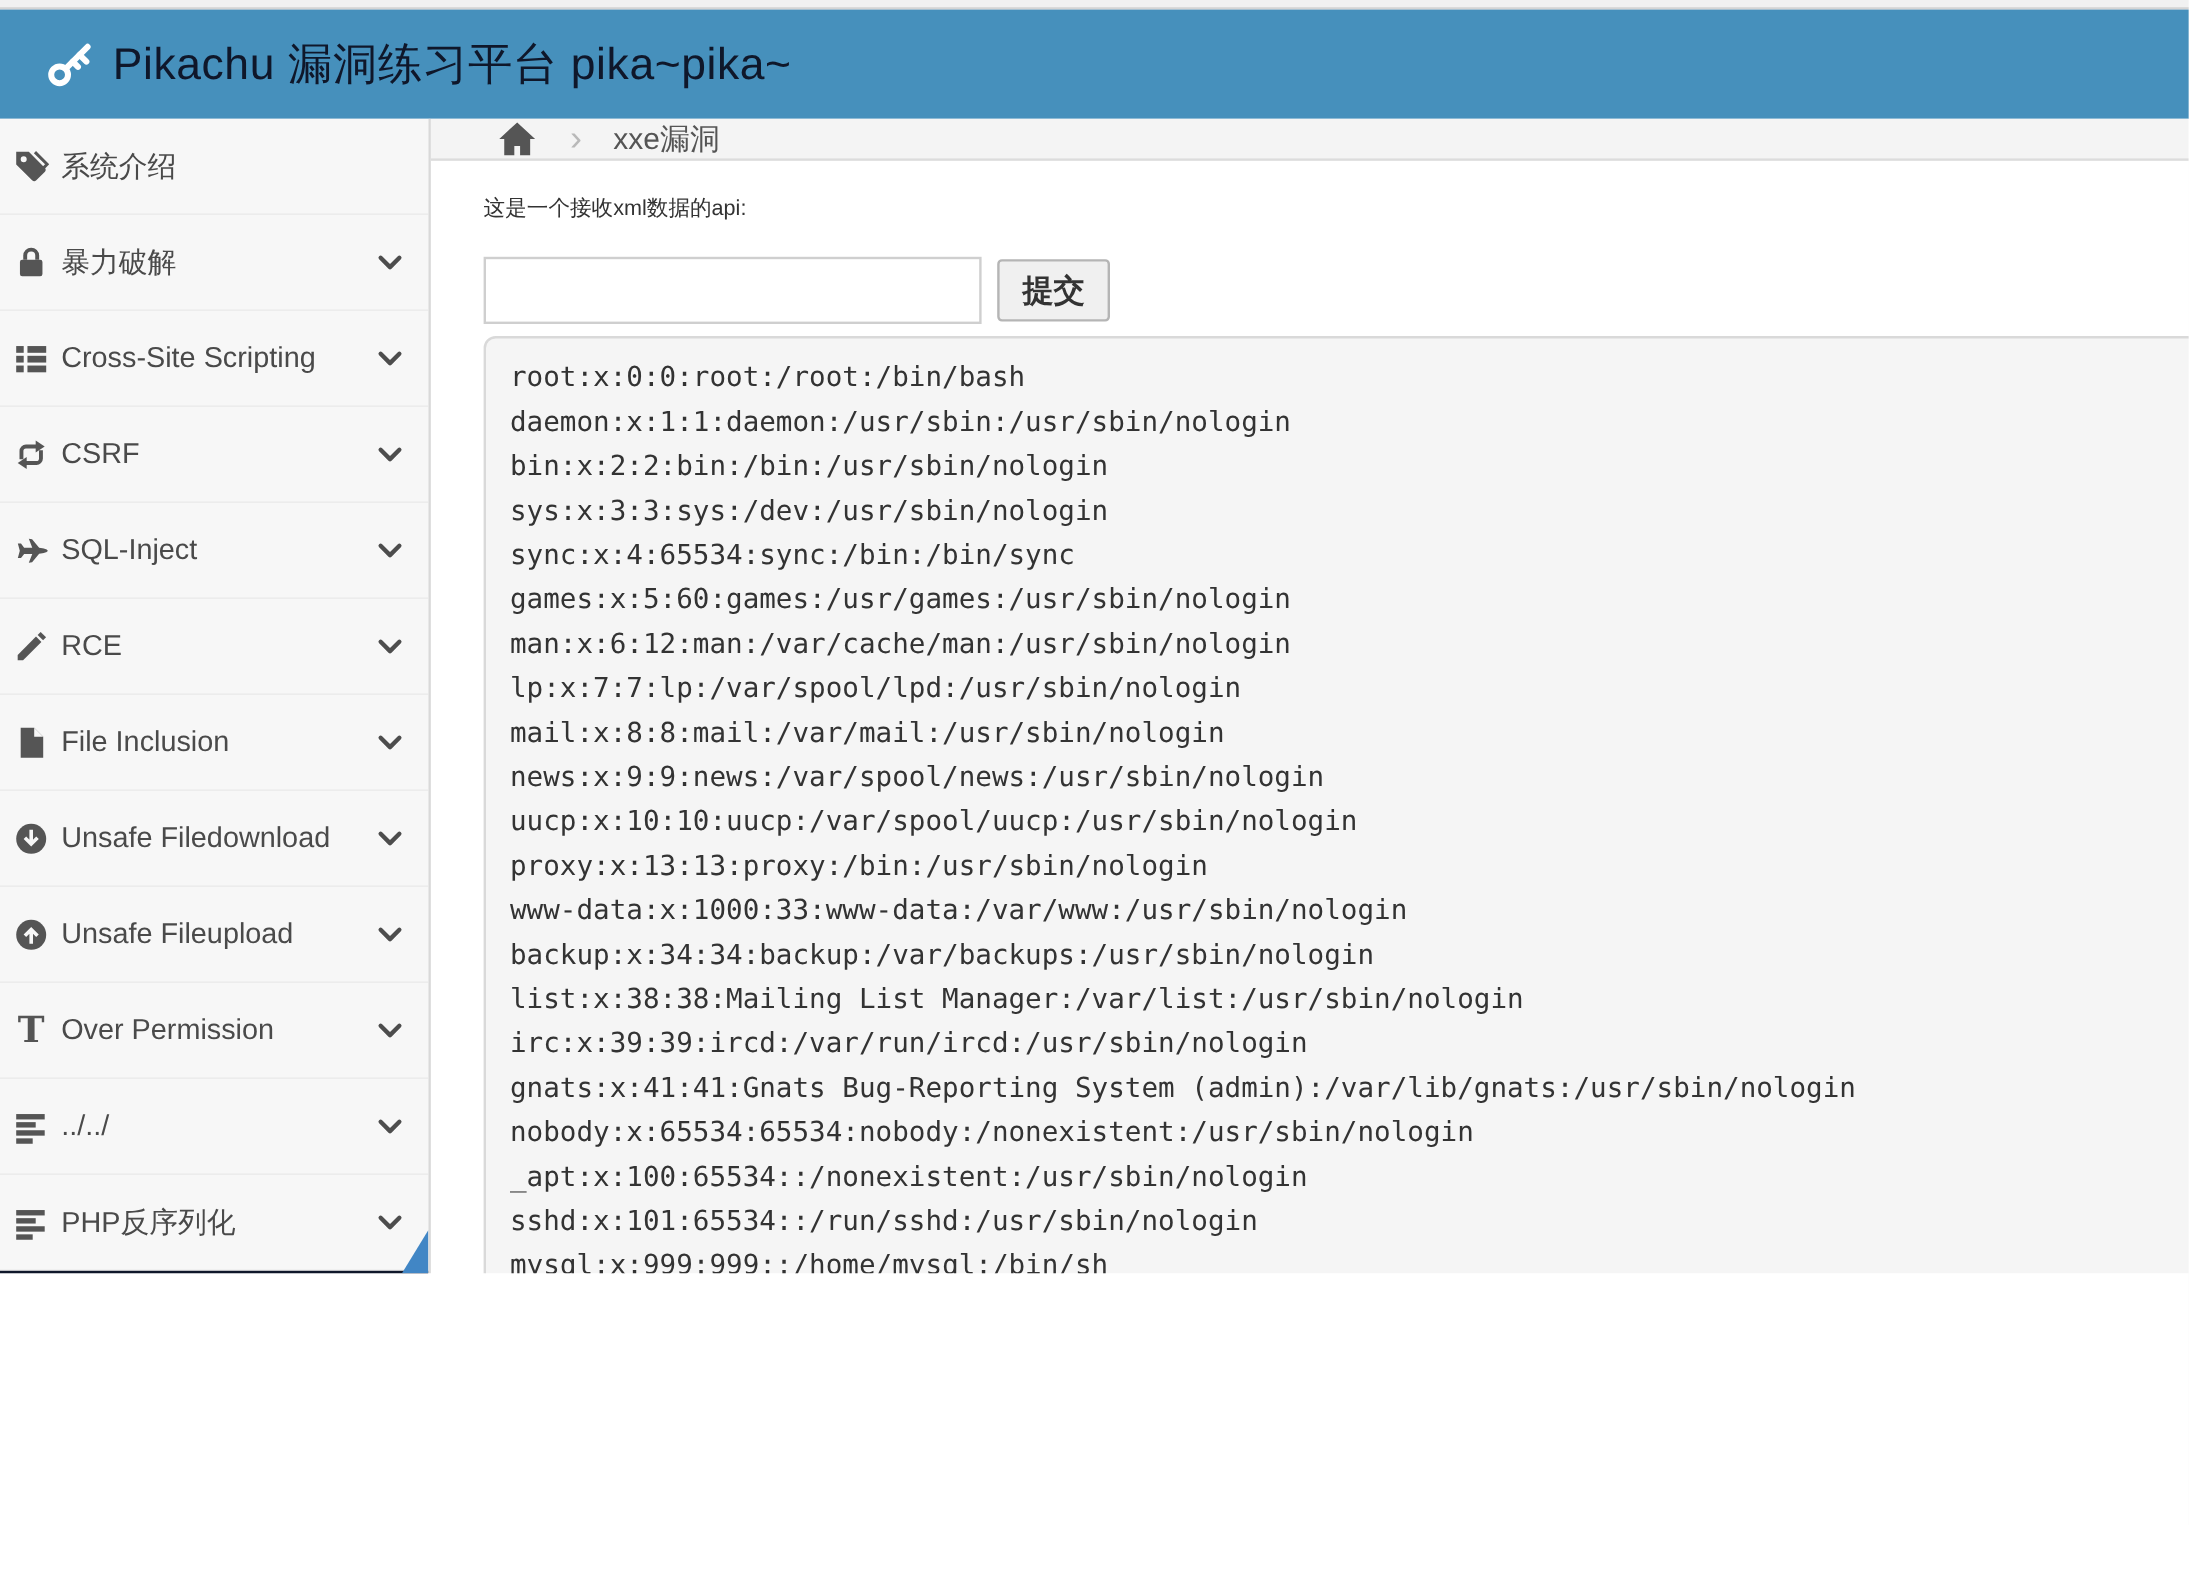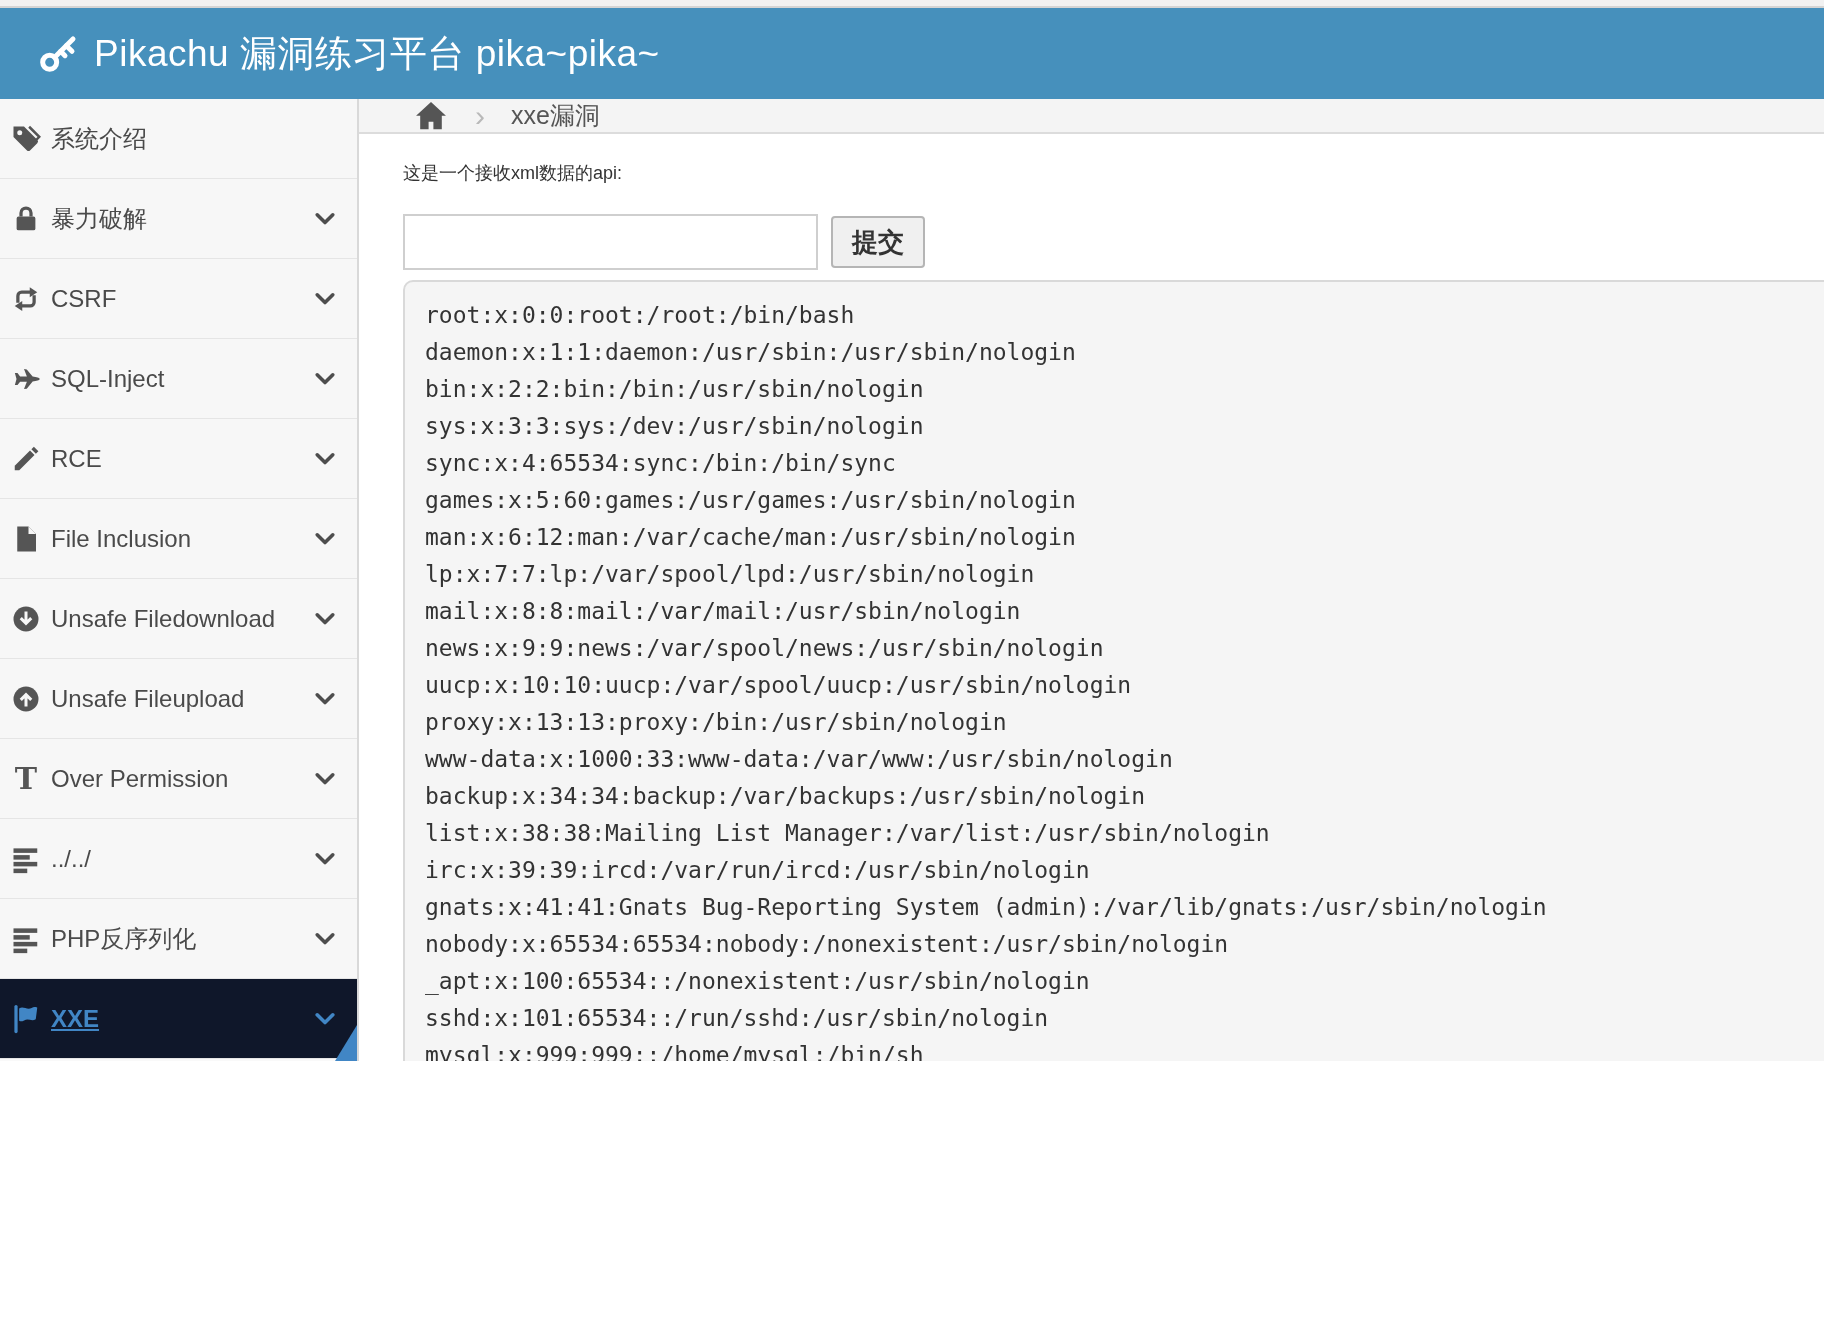"Pikachu 漏洞练习平台 pika~pika~" .app-title { color: #ffffff -> #0f172a }
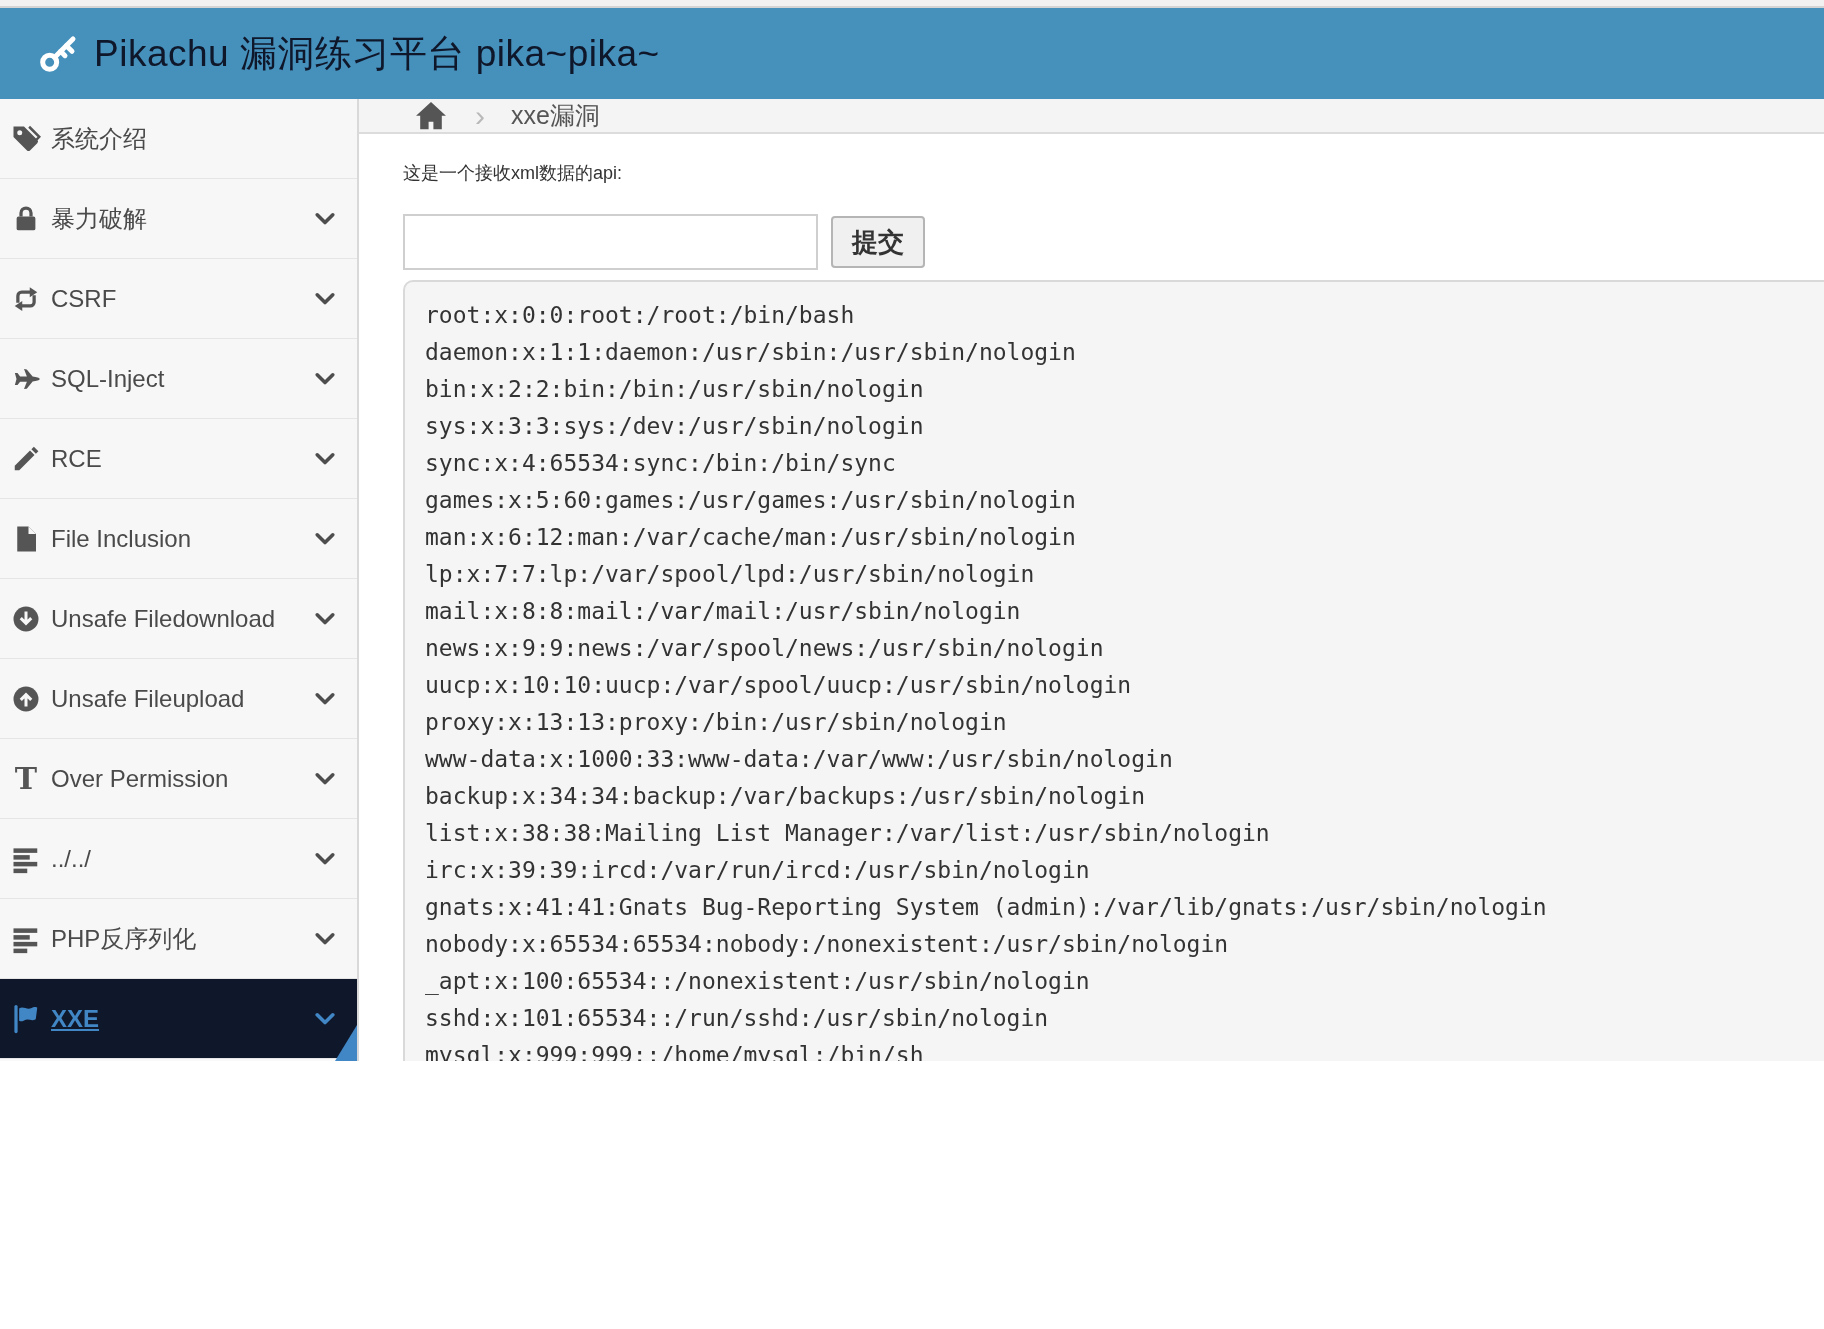"Cross-Site Scripting" li.menu-item { html: none -> <li> <span> <svg> <rect></rect> <rect></rect> <rect></rect> <rect></rect> <rect></rect> <rect></rect> </svg> </span> <span>Cross-Site Scripting</span> <span> <svg> <path></path> </svg> </span> </li> }
